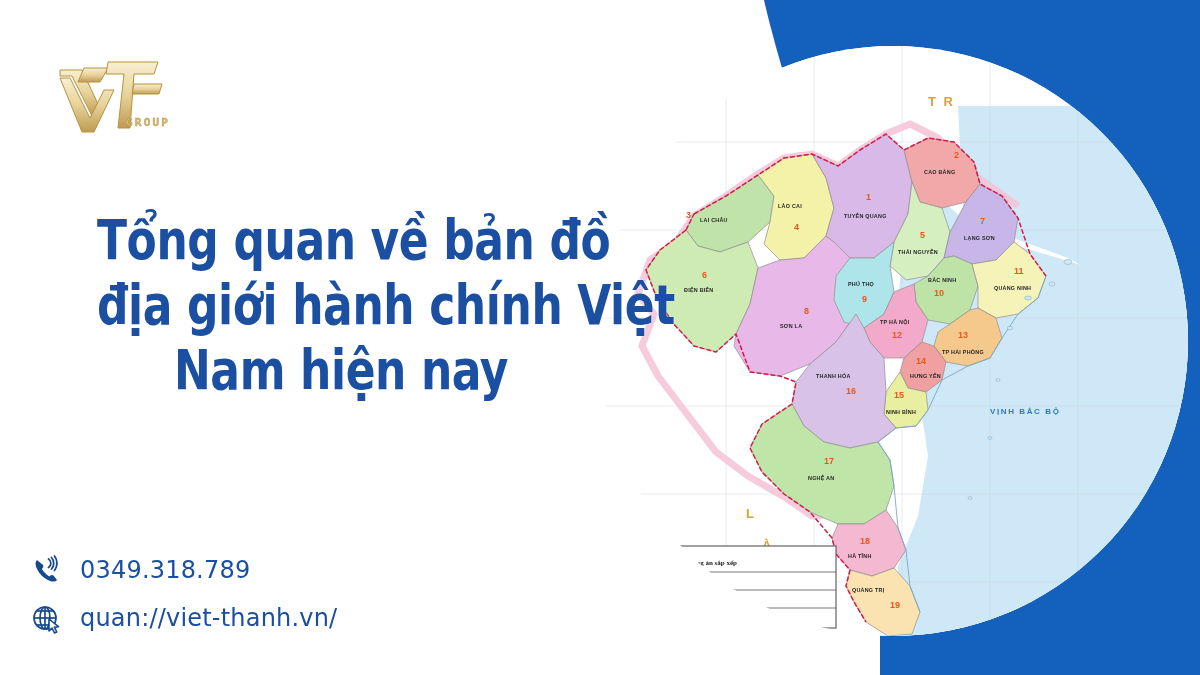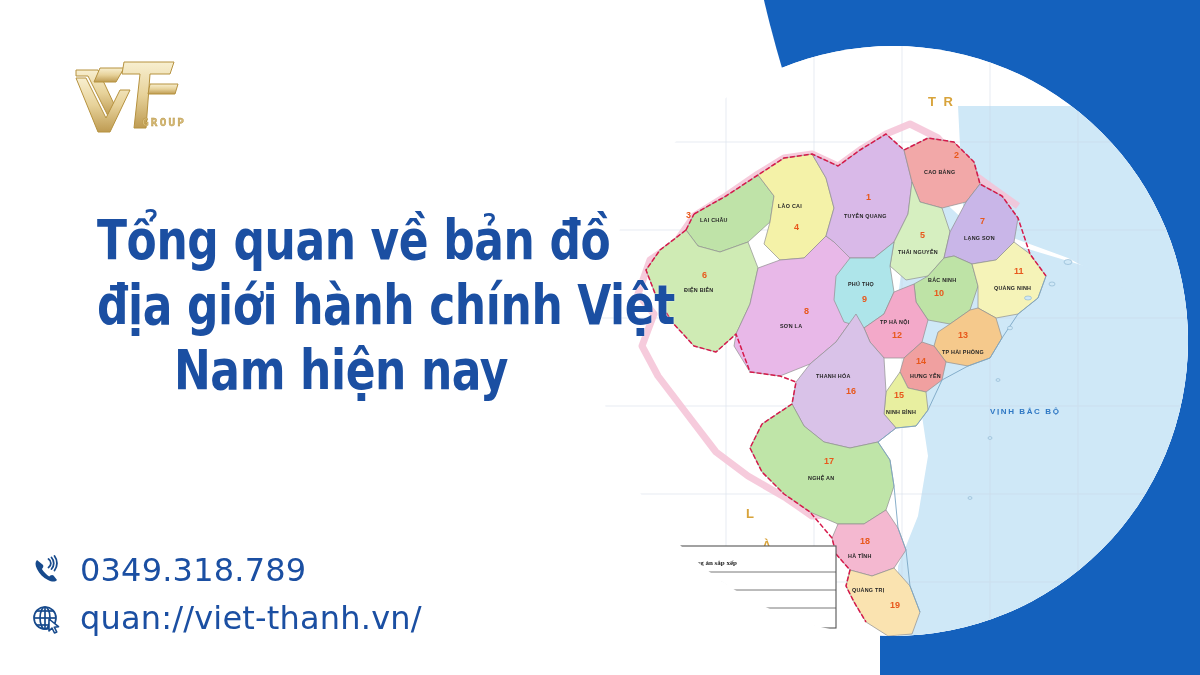"GROUP" .logo { left: 64px -> 48px }
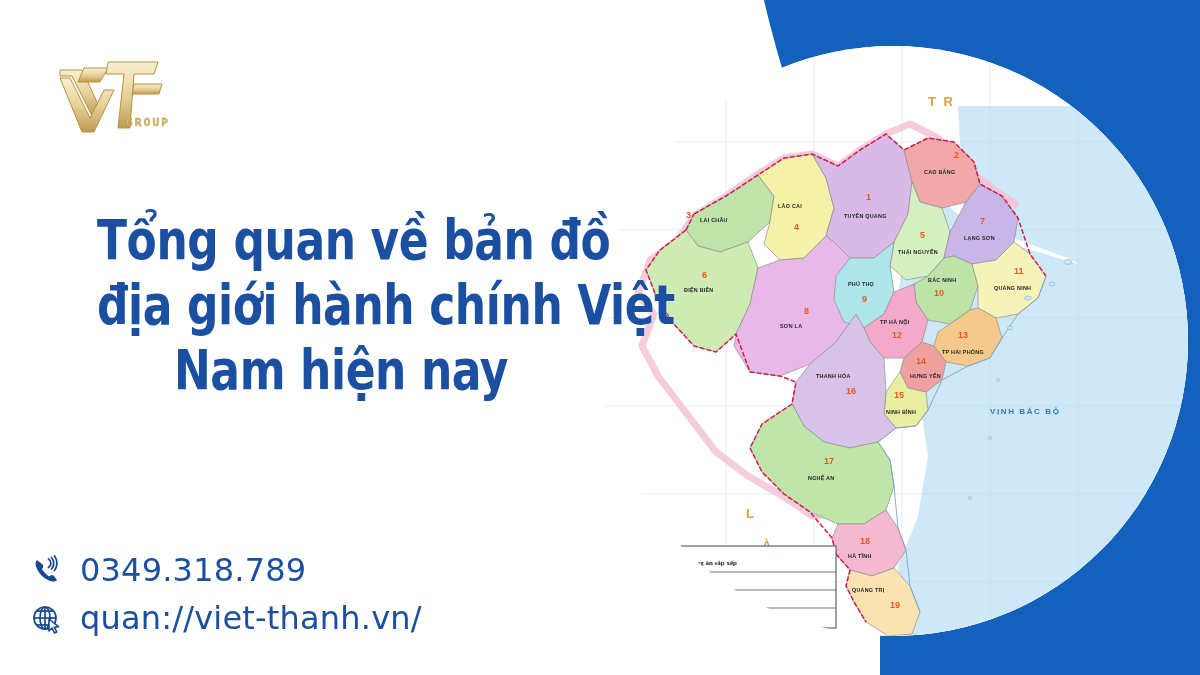"0349.318.789" .c-txt { font-size: 32px -> 24px }
